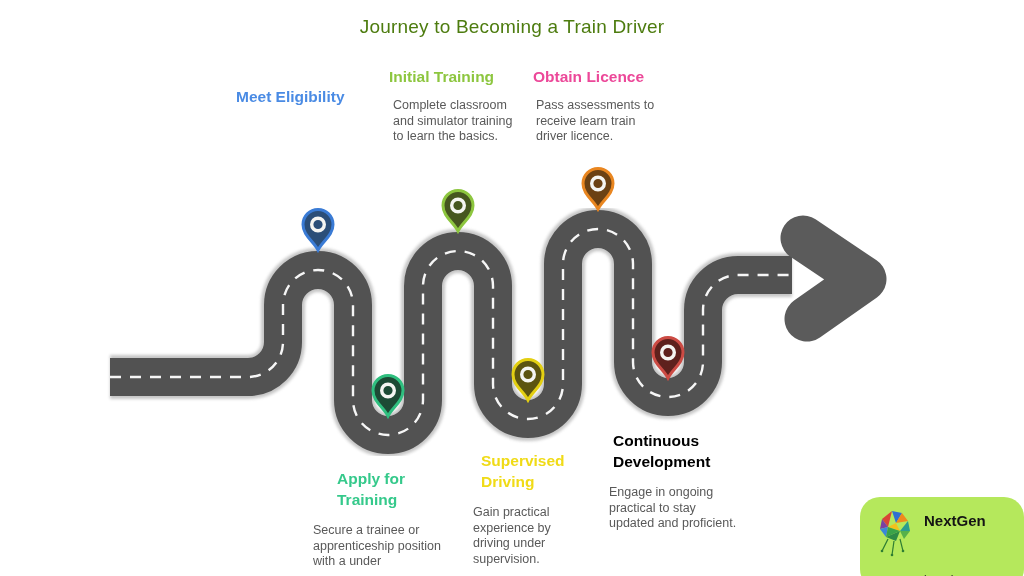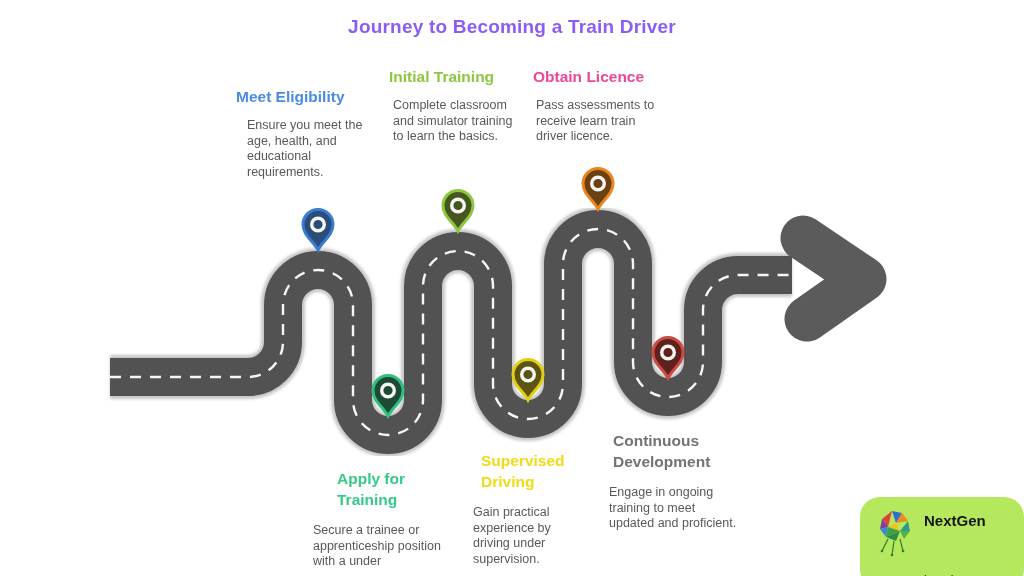"Journey to Becoming a Train" #title { color: #8b5cf6 -> #4d7c0f; font-weight: bold -> normal }
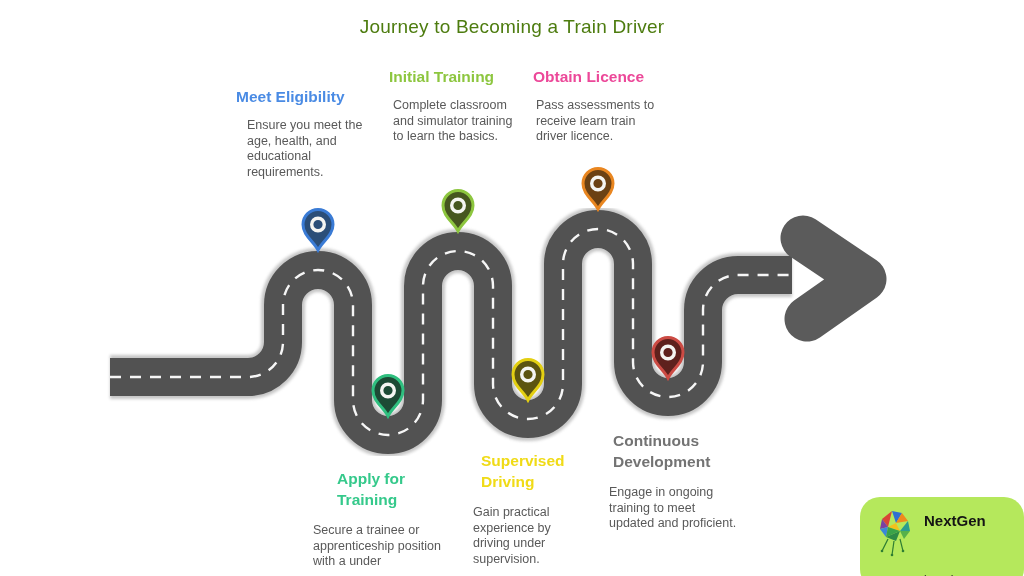"Ensure you meet the age," div.step-desc { html: <div>Ensure you meet the age, health, and educational requirements.</div> -> none }
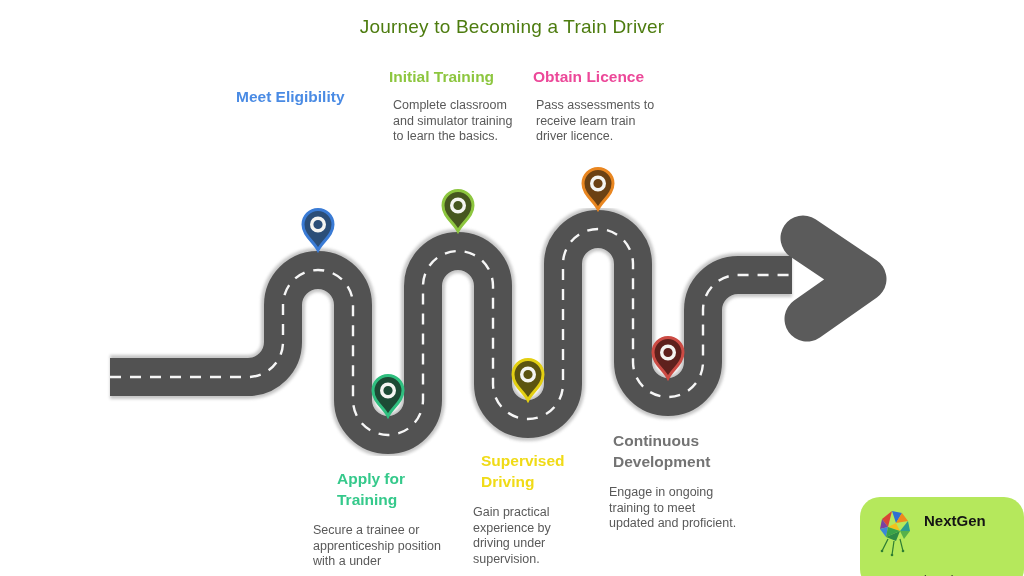"Continuous Development" div.step-heading { color: #737373 -> #000000 }
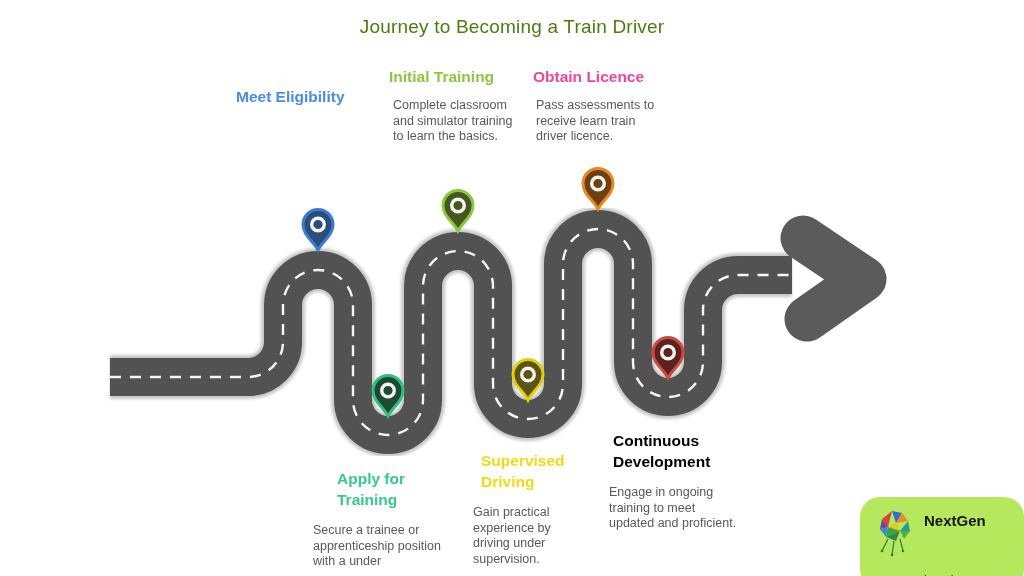"Engage in ongoing training to" div.step-desc { text: training to meet -> practical to stay }
